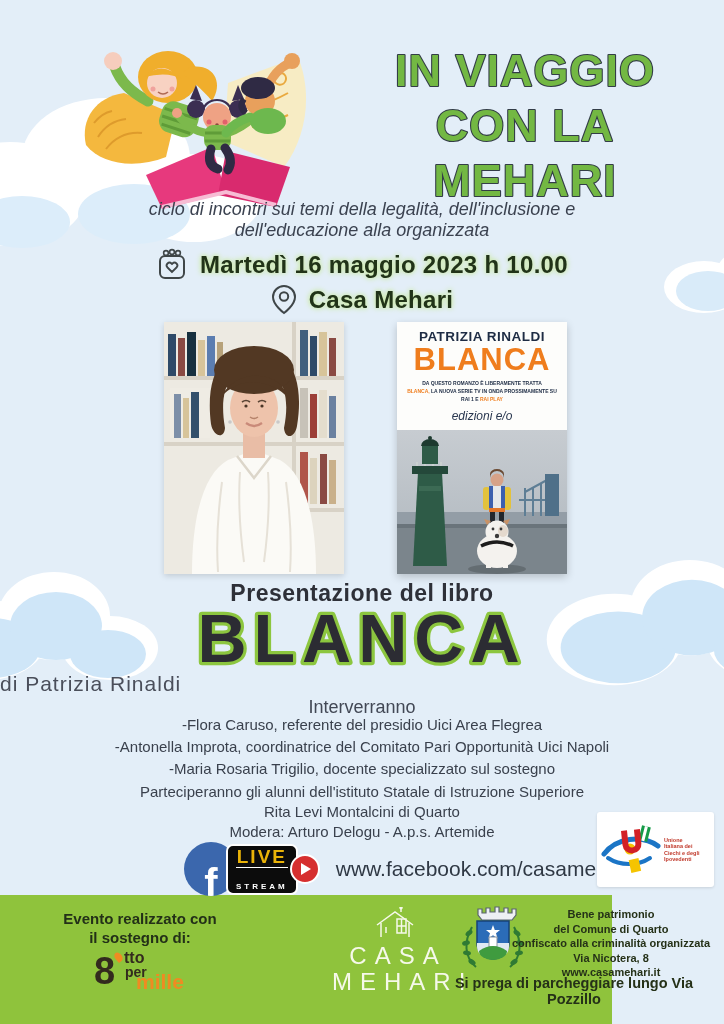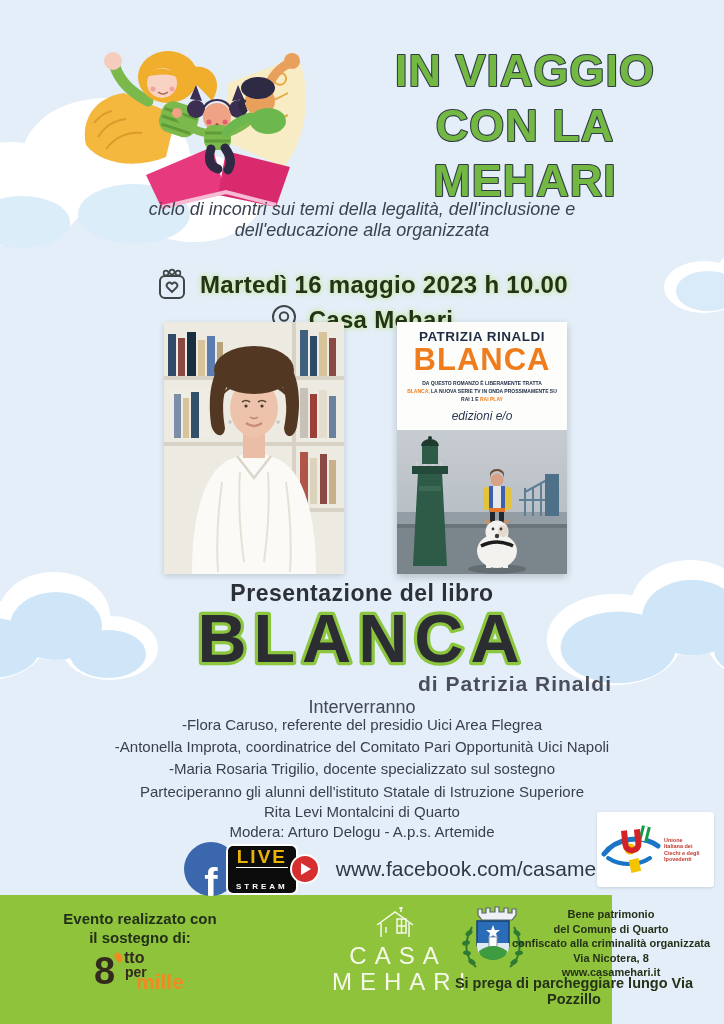"Martedì 16 maggio 2023 h" .info-row { margin-top: 20px -> none }
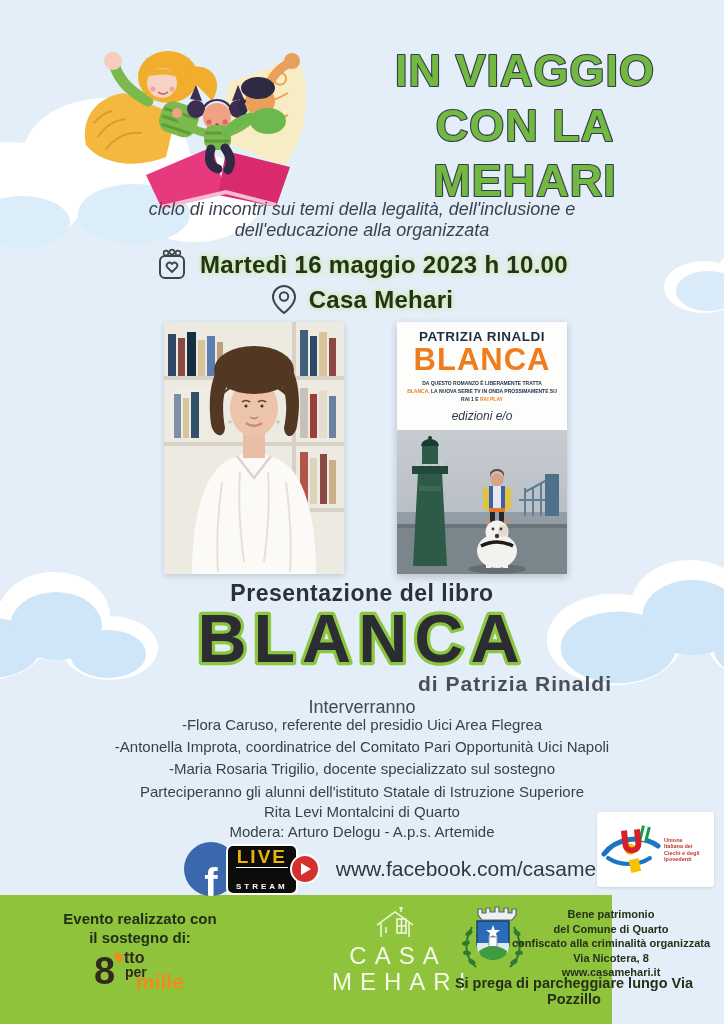"di Patrizia Rinaldi" .author-line { font-weight: 700 -> 400; text-align: right -> left }
